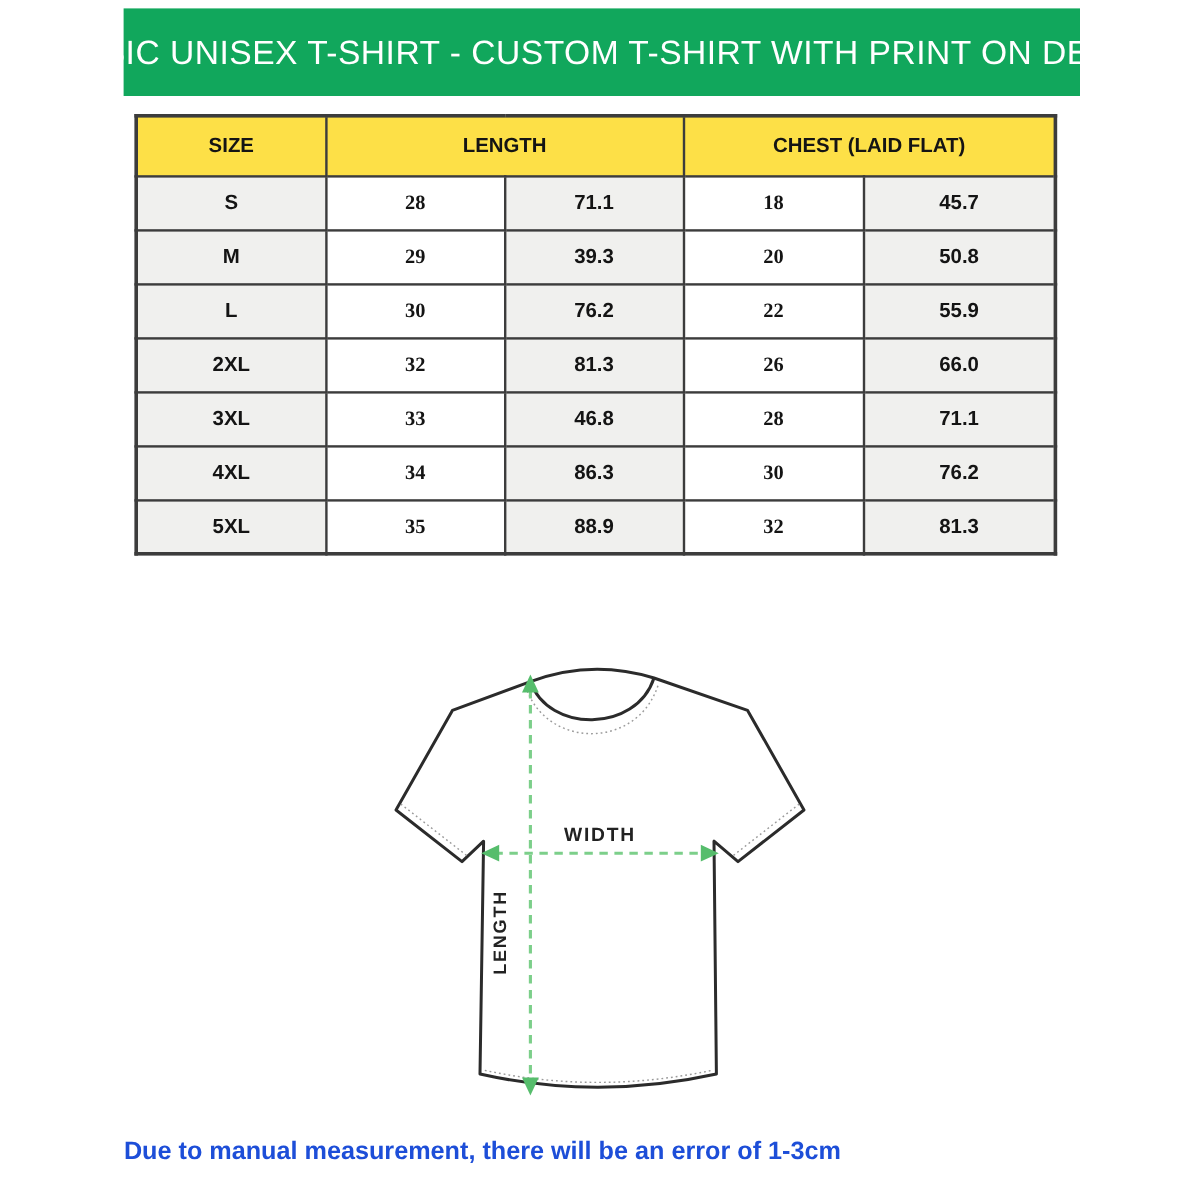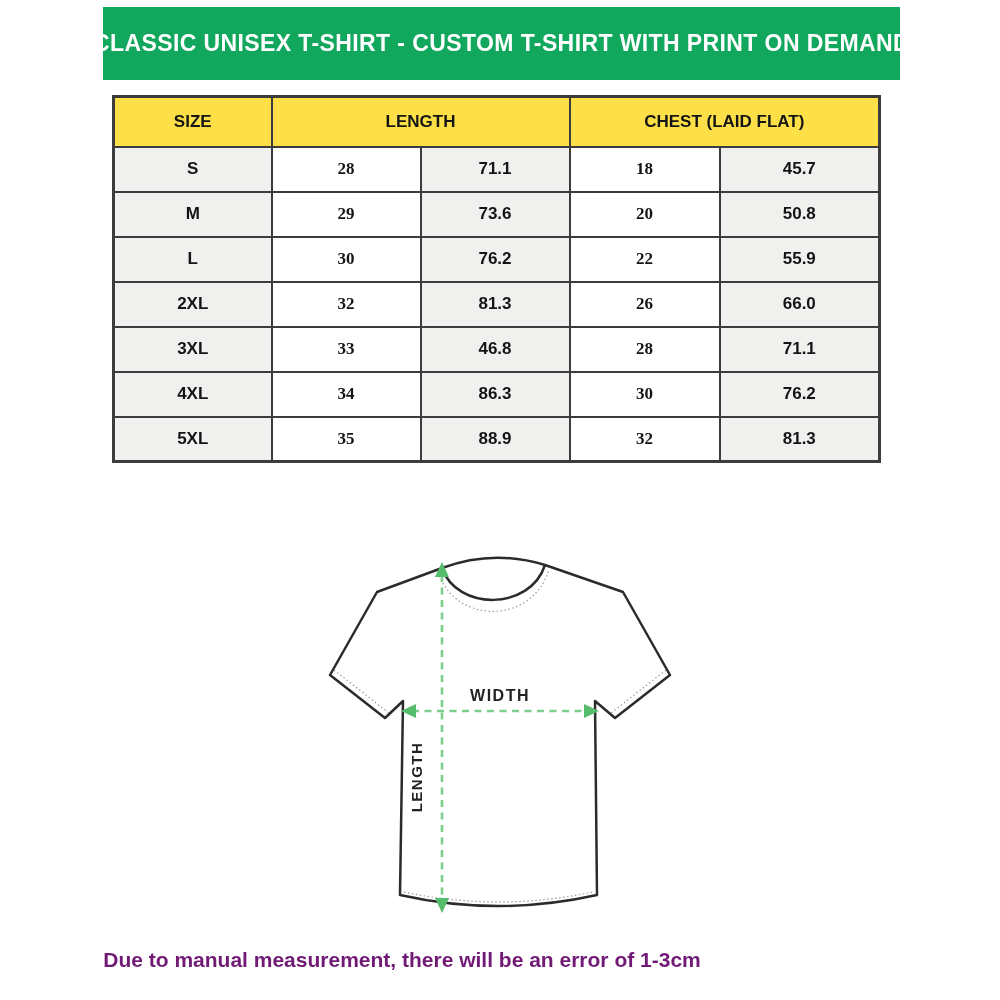"CLASSIC UNISEX T-SHIRT - CUSTOM" .banner h1 { font-size: 23px -> 28px; font-weight: bold -> normal }
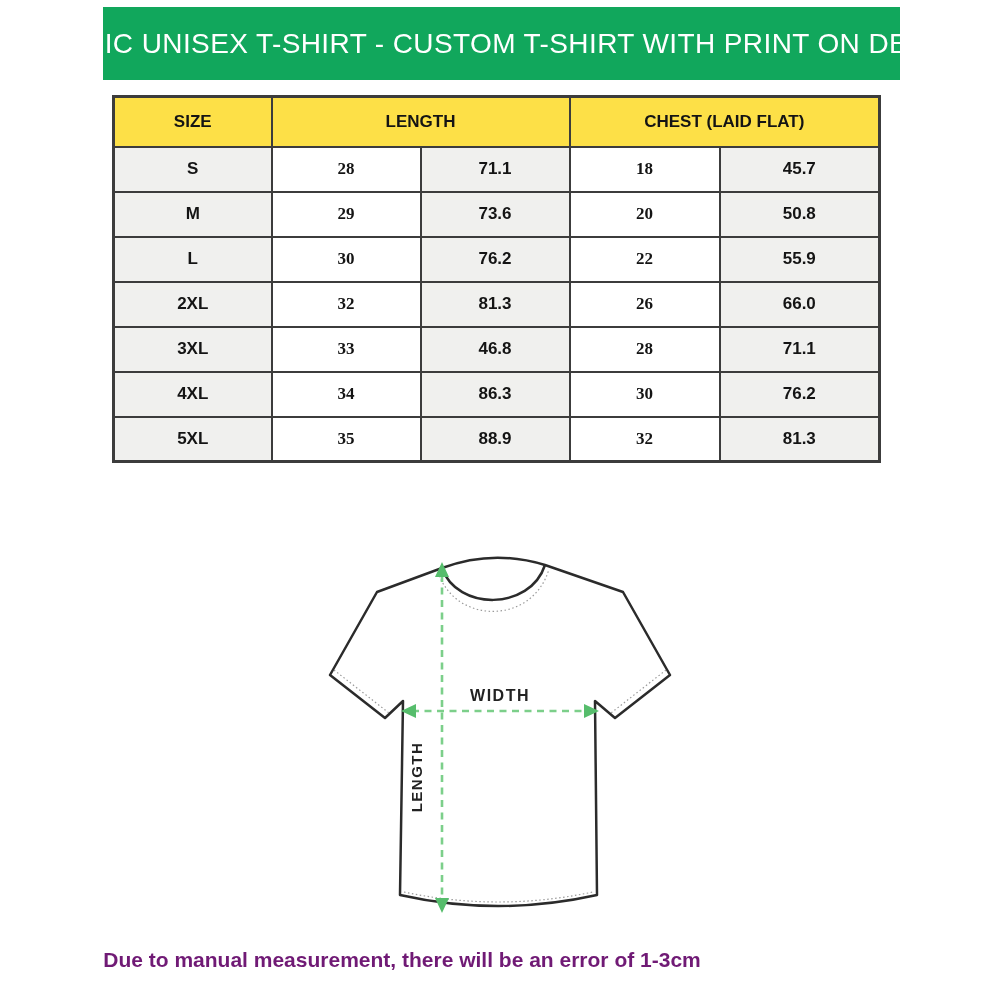"73.6" td.c-grey { text: 73.6 -> 39.3 }
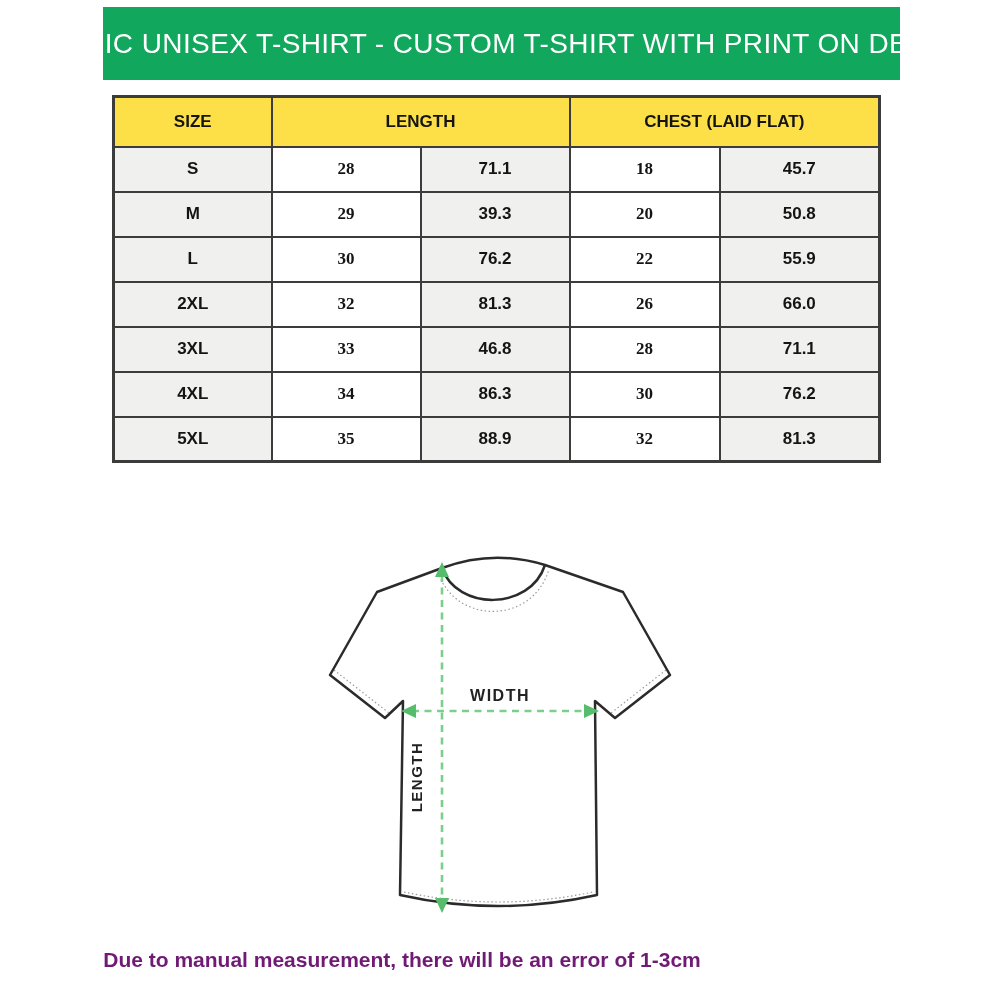"Due to manual measurement, there" .footnote { color: #701a75 -> #1d4ed8 }
